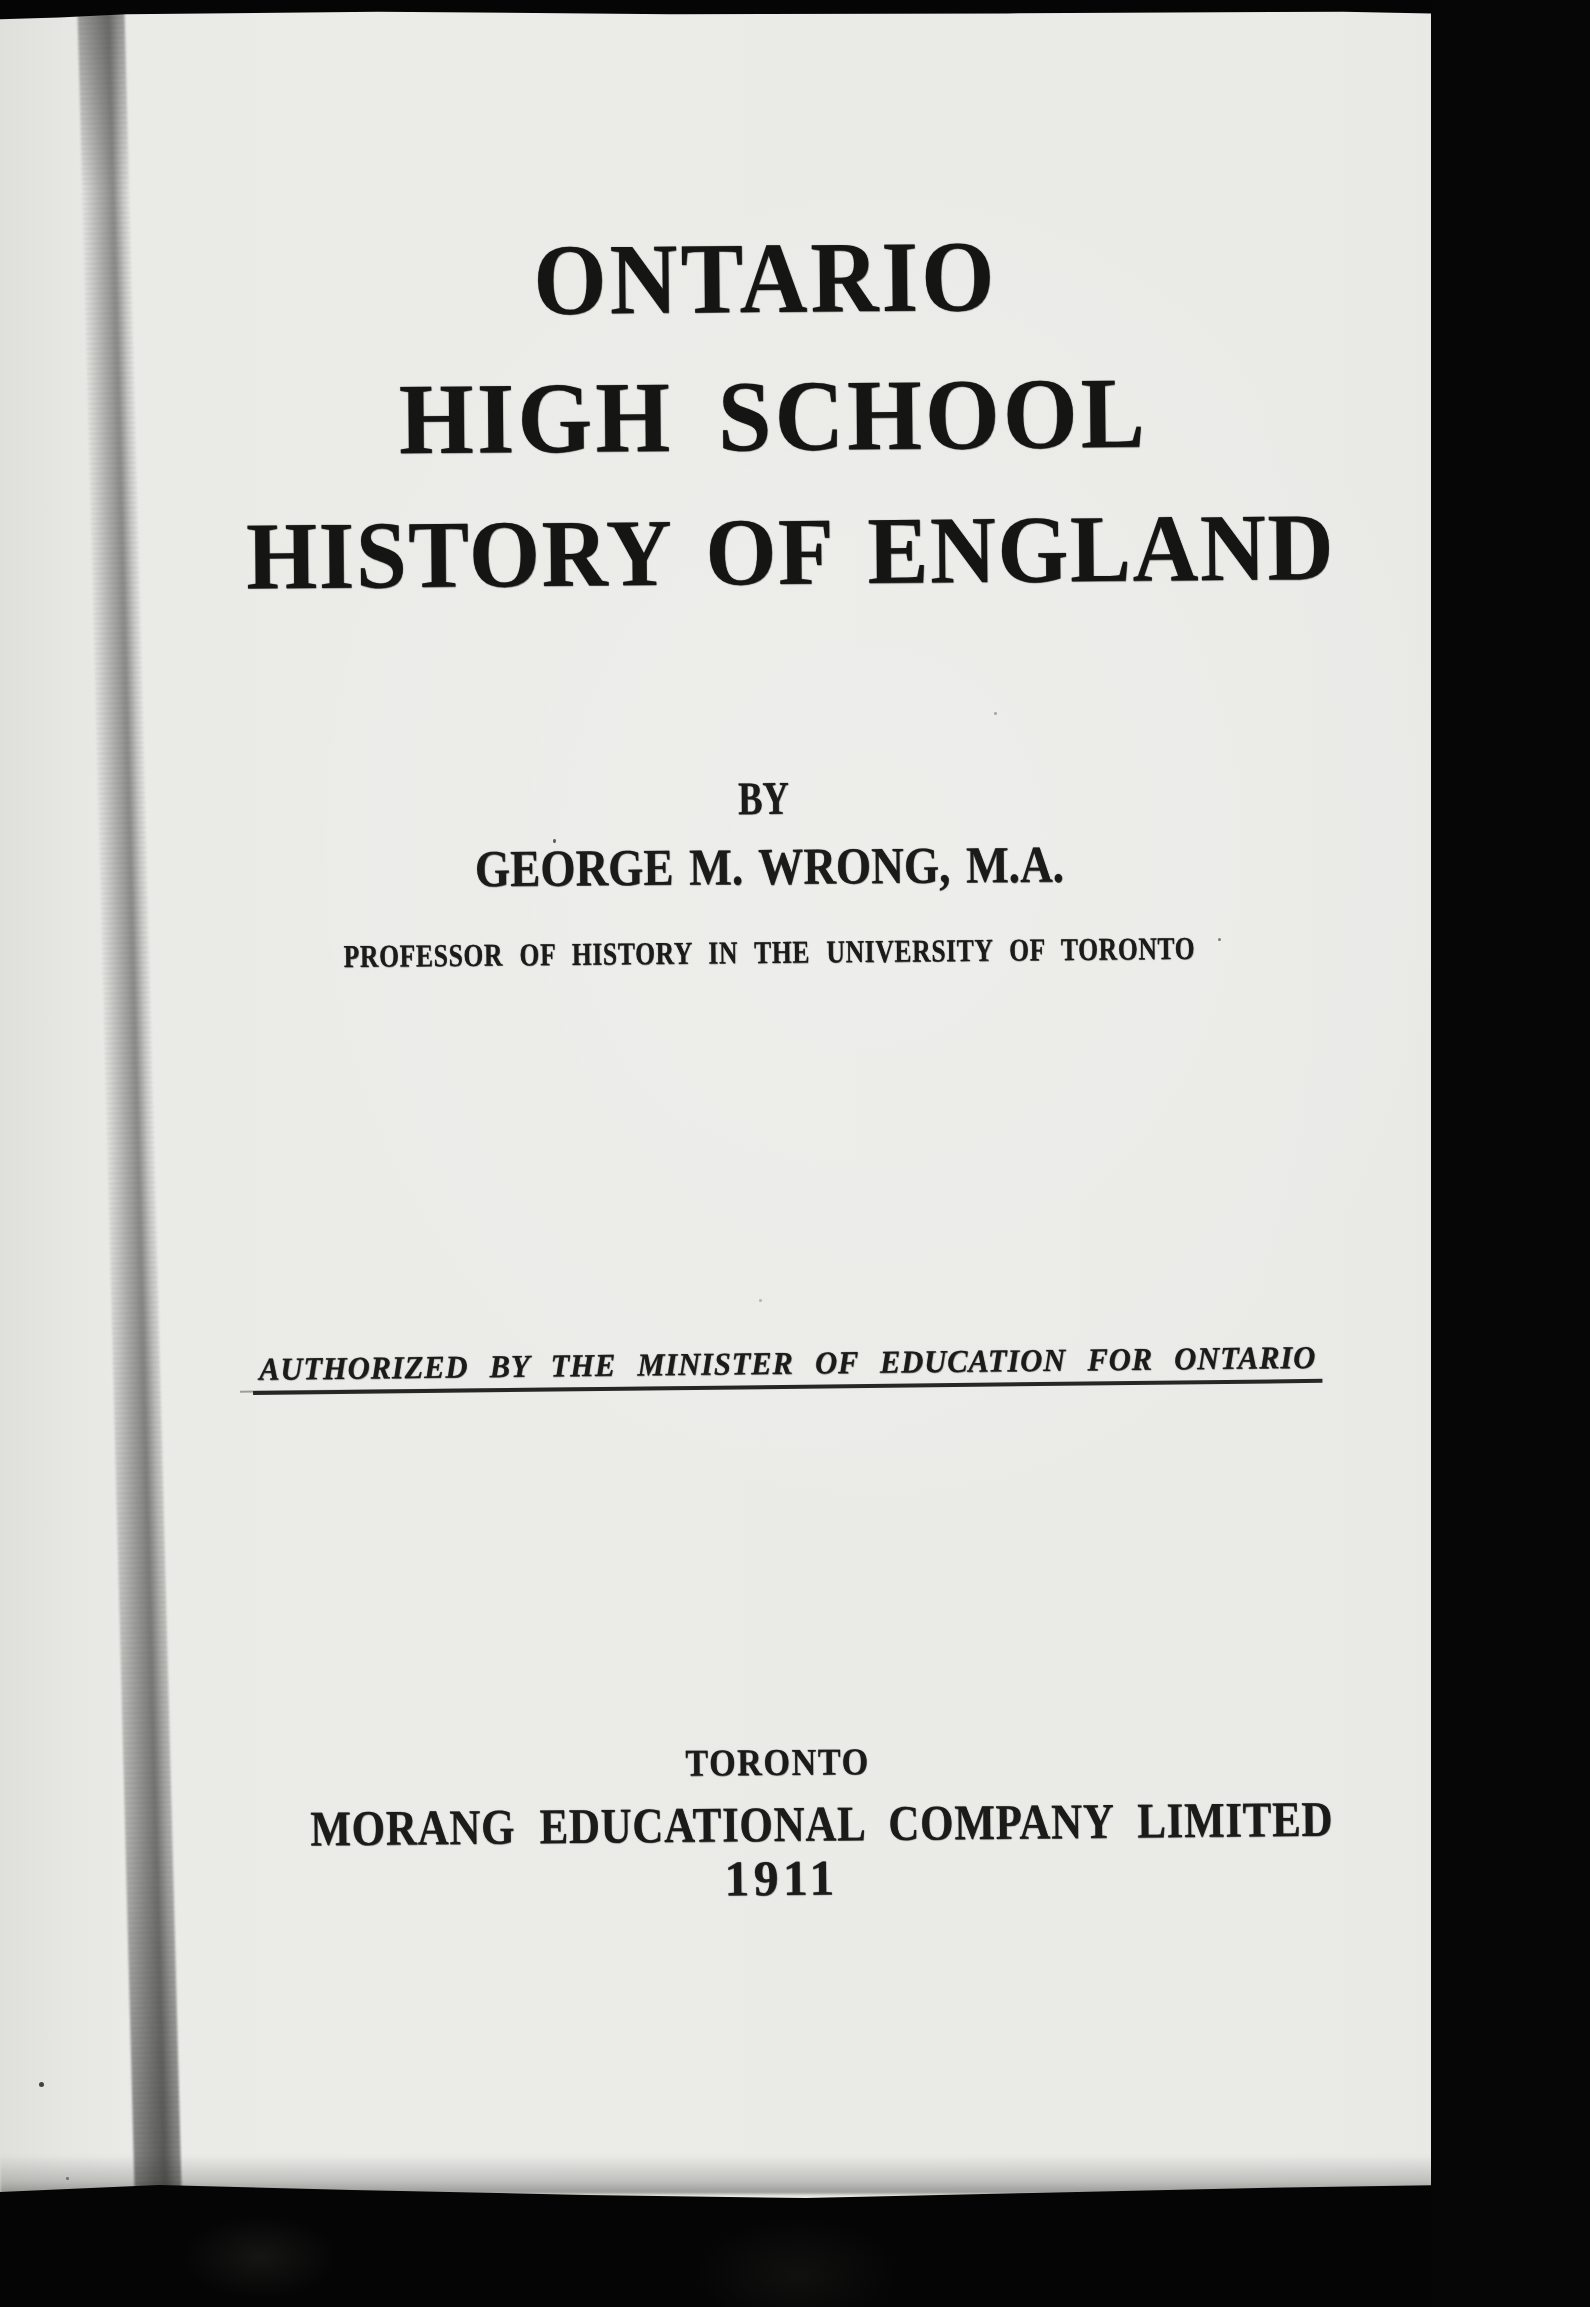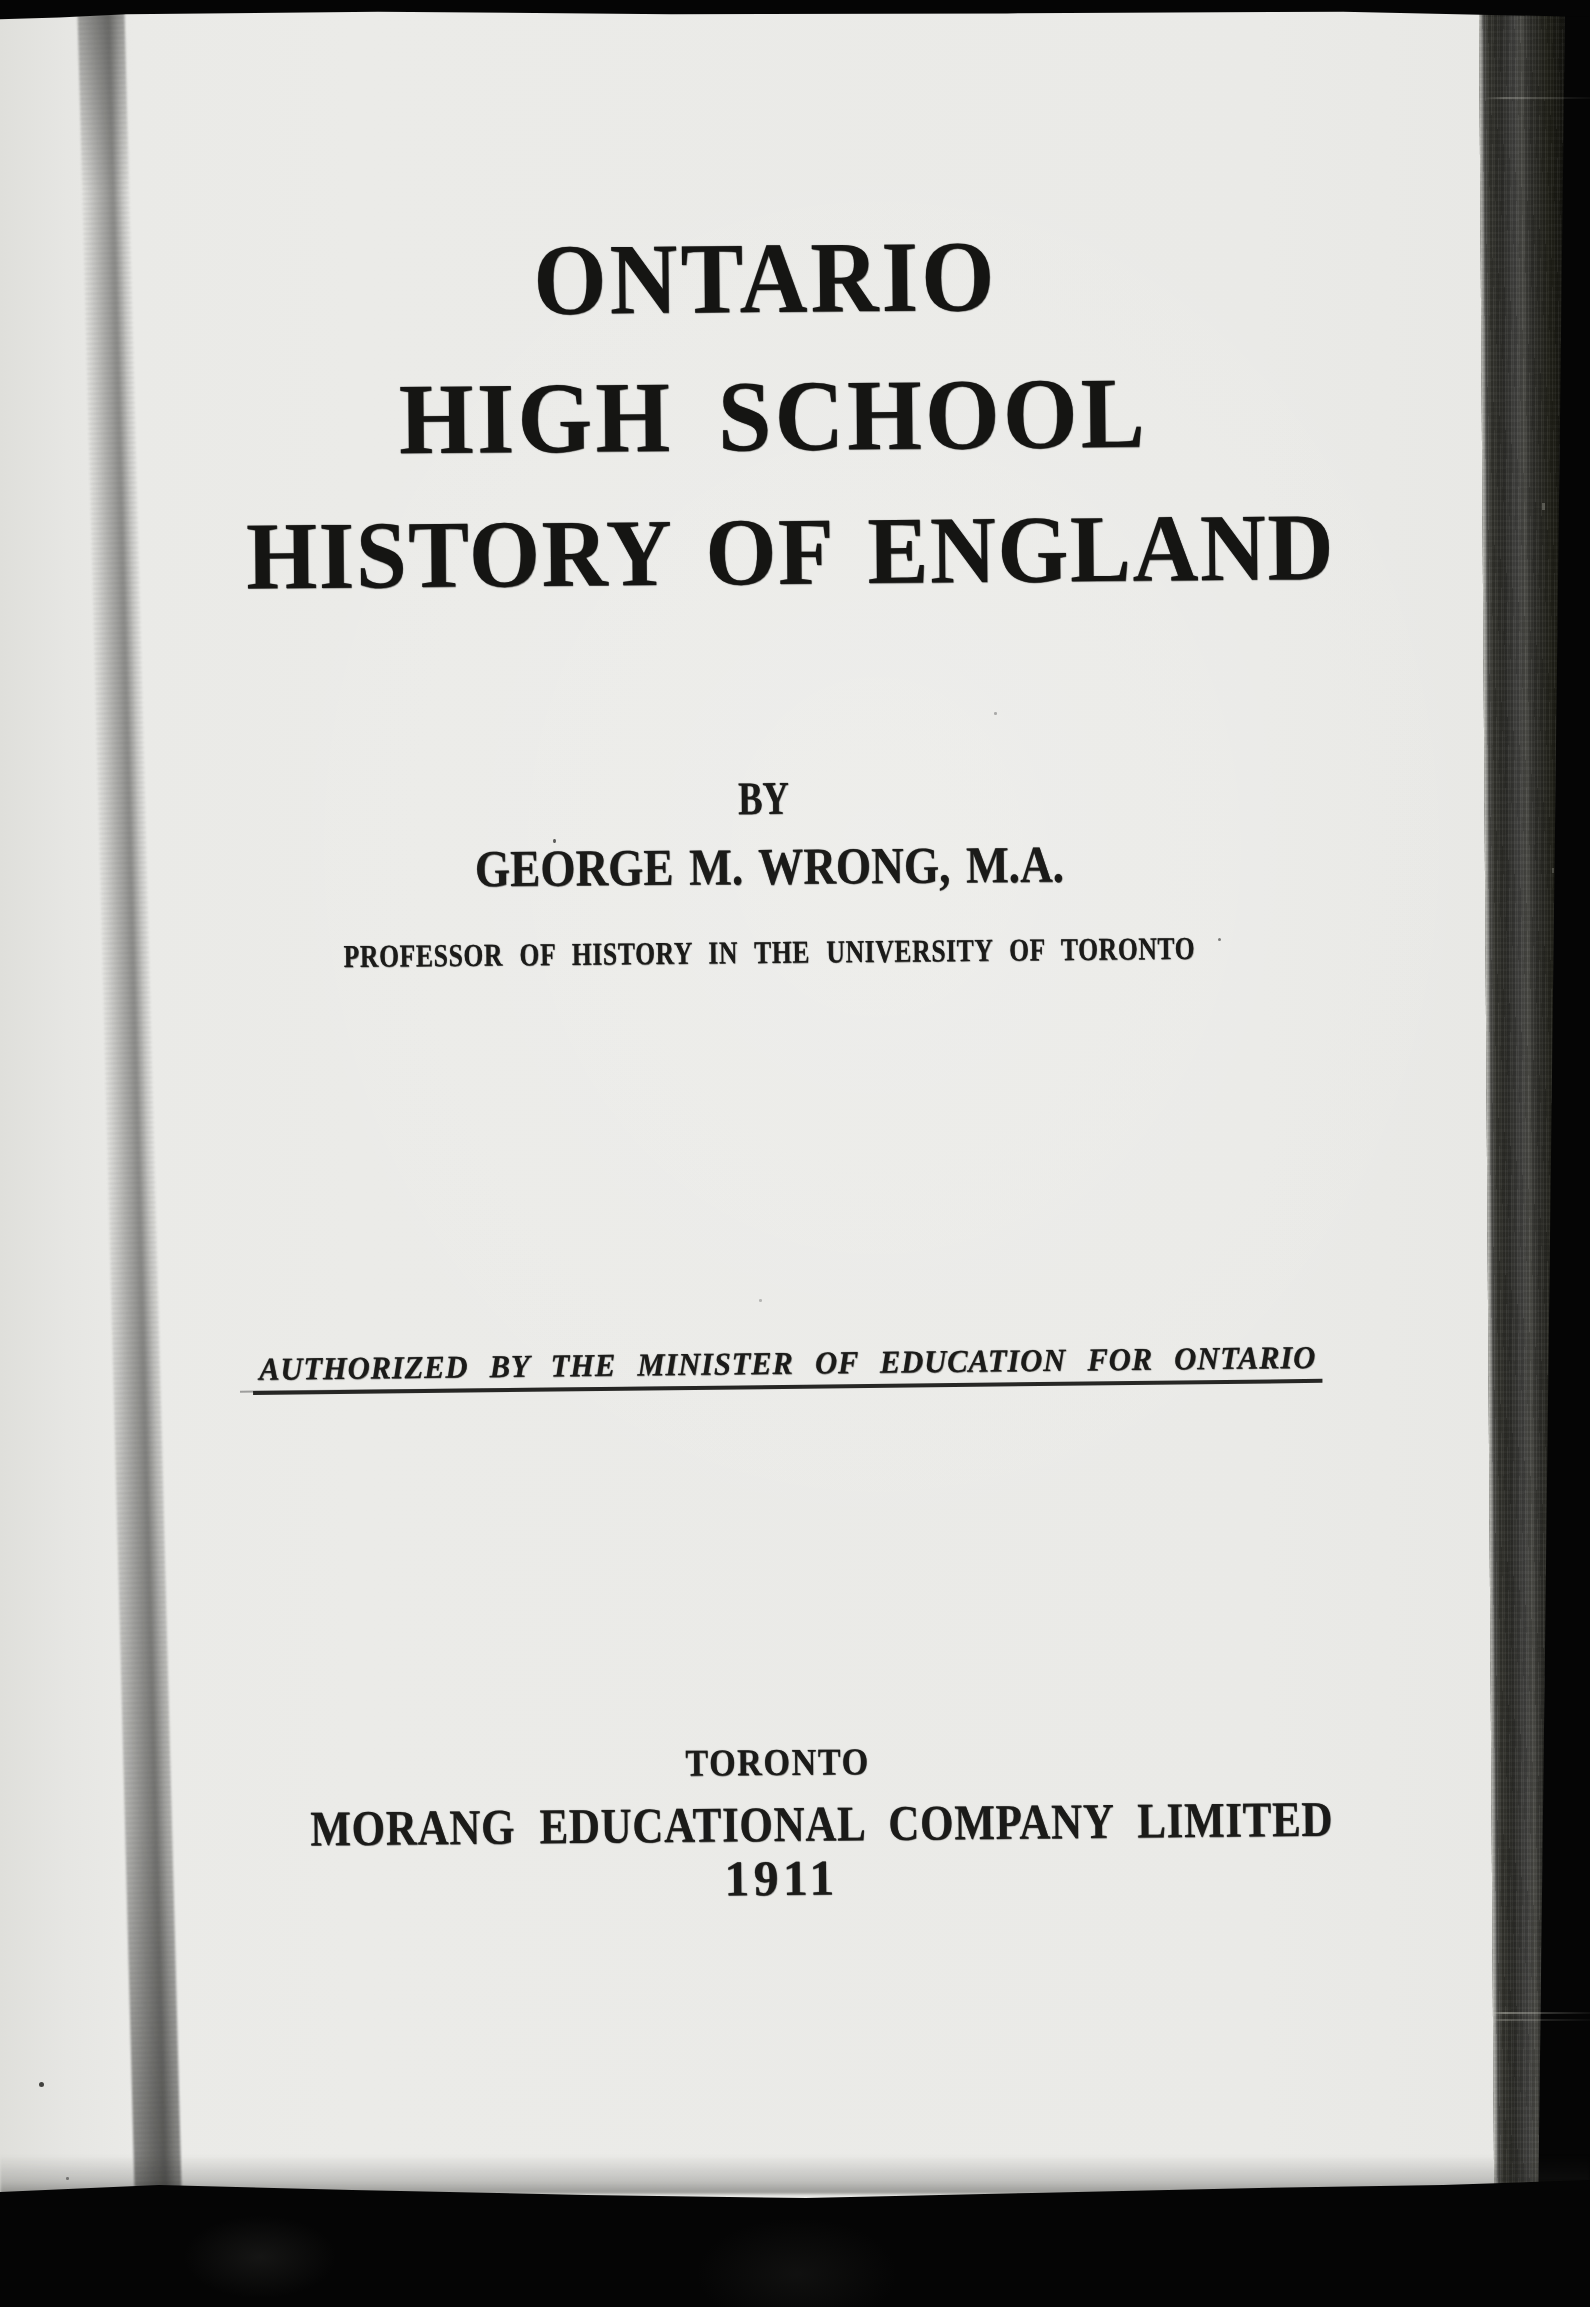"ONTARIO" .stage { width: 1590px -> 1431px }
